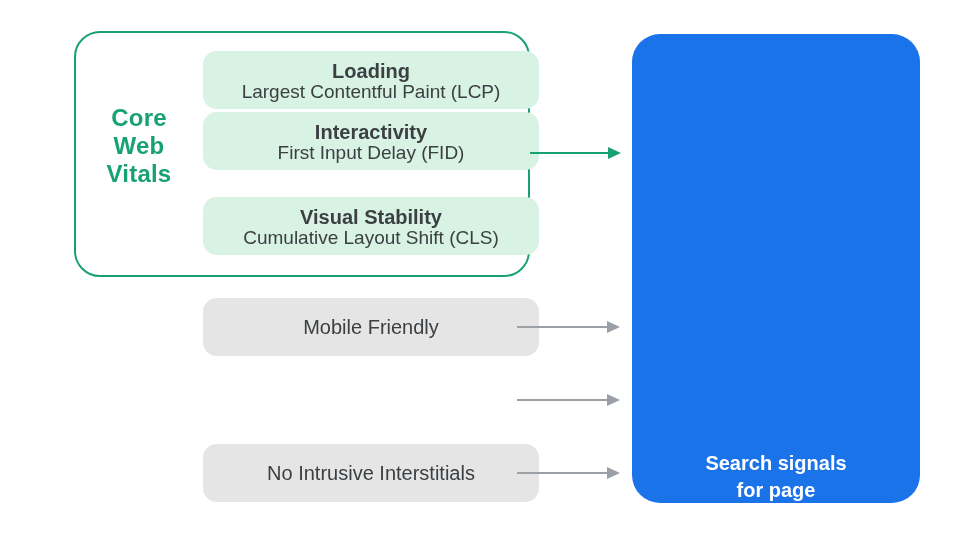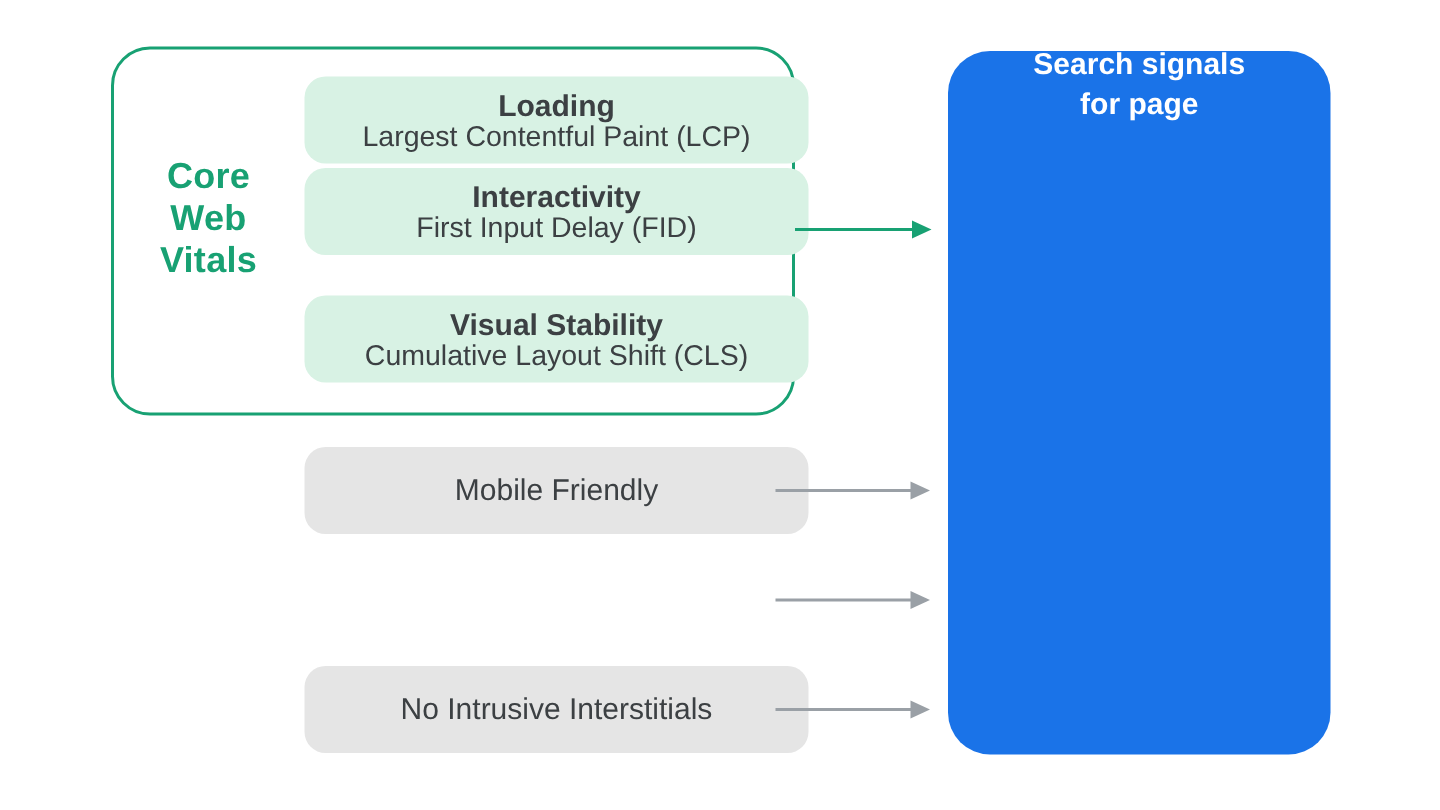"Search signals" .blue-panel { align-items: flex-start -> flex-end; width: 255px -> 288px }
